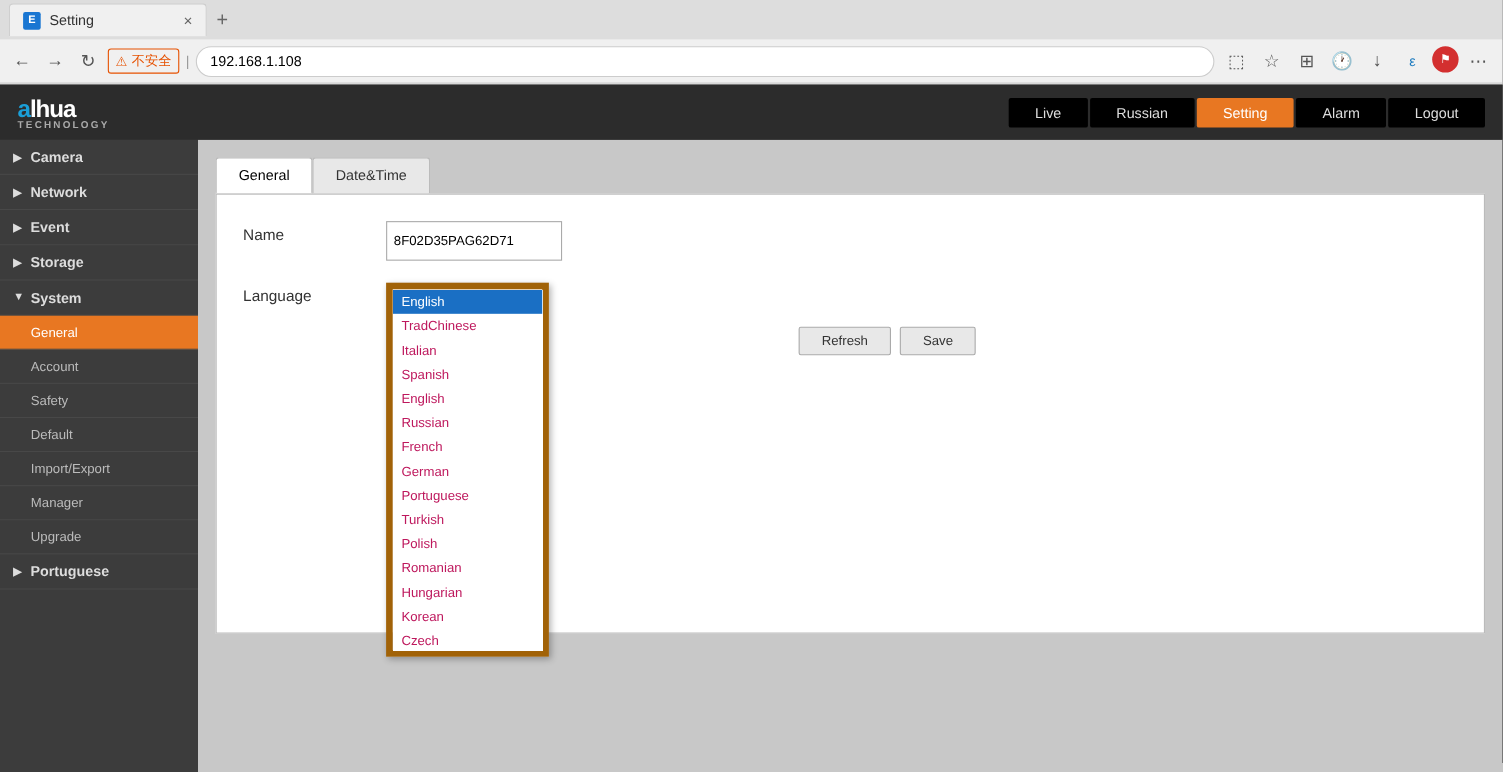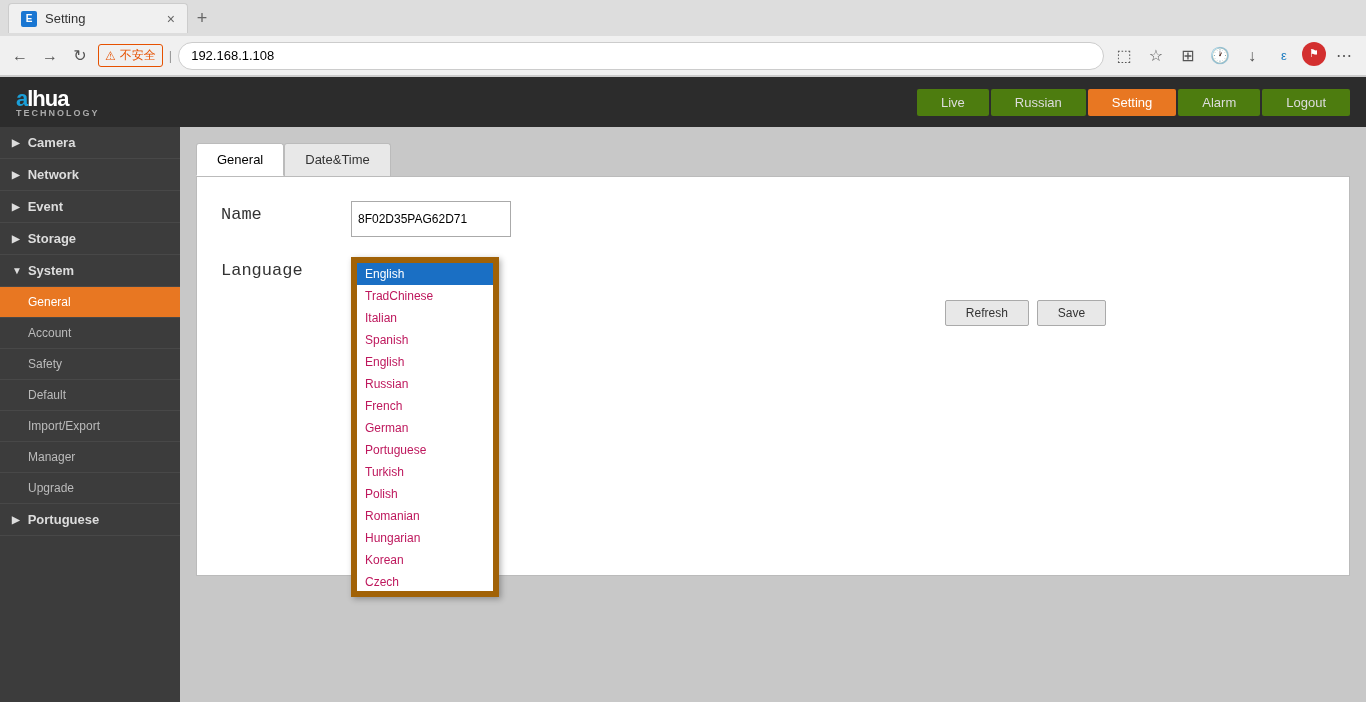"Live" .header-nav-btn { background: #4d7c0f -> #000000 }
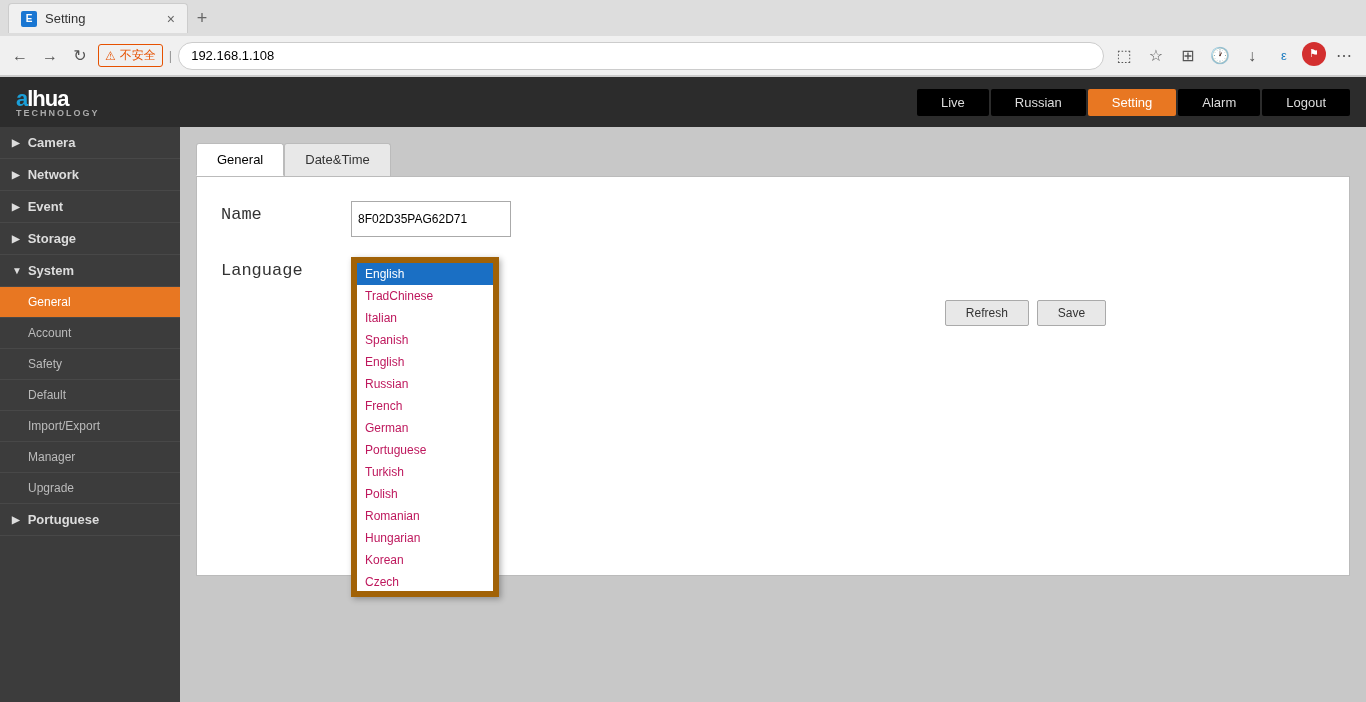"Name" .form-label { font-family: Liberation Mono, monospace -> none; font-size: 17px -> 14px }
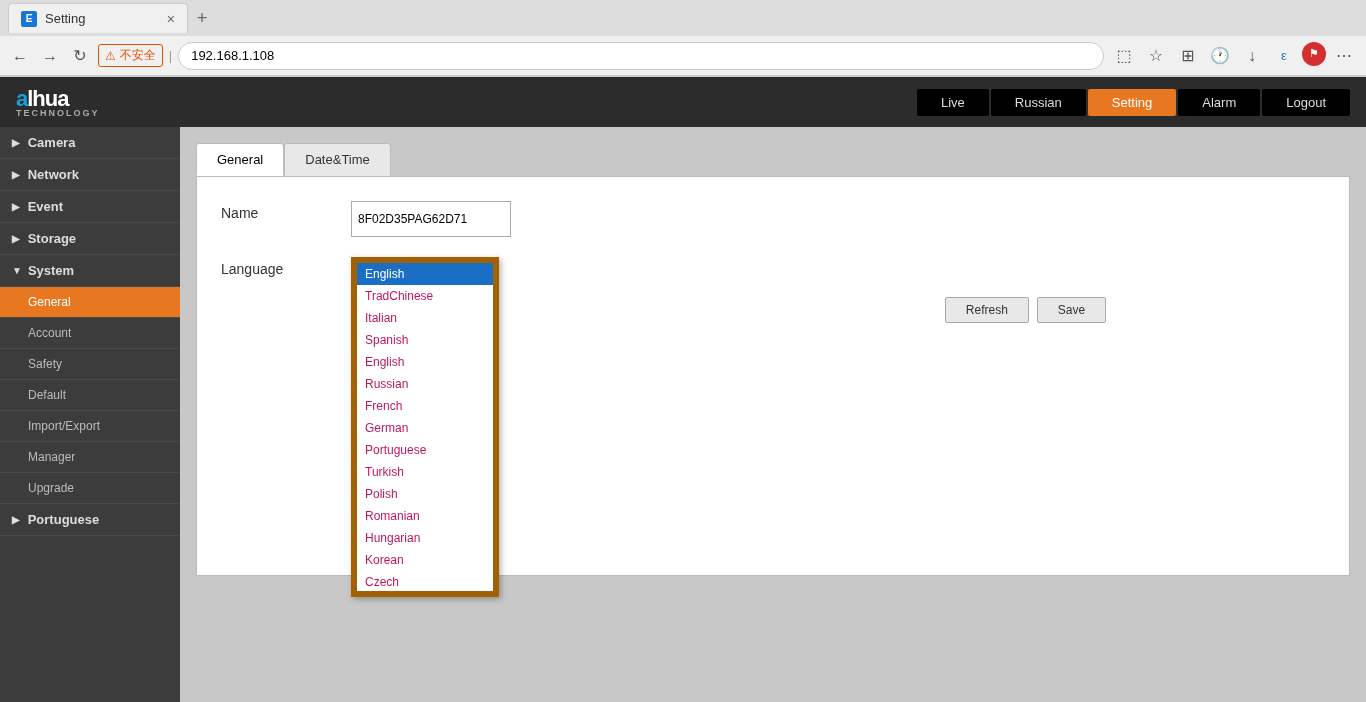"Refresh" div { justify-content: center -> none }
